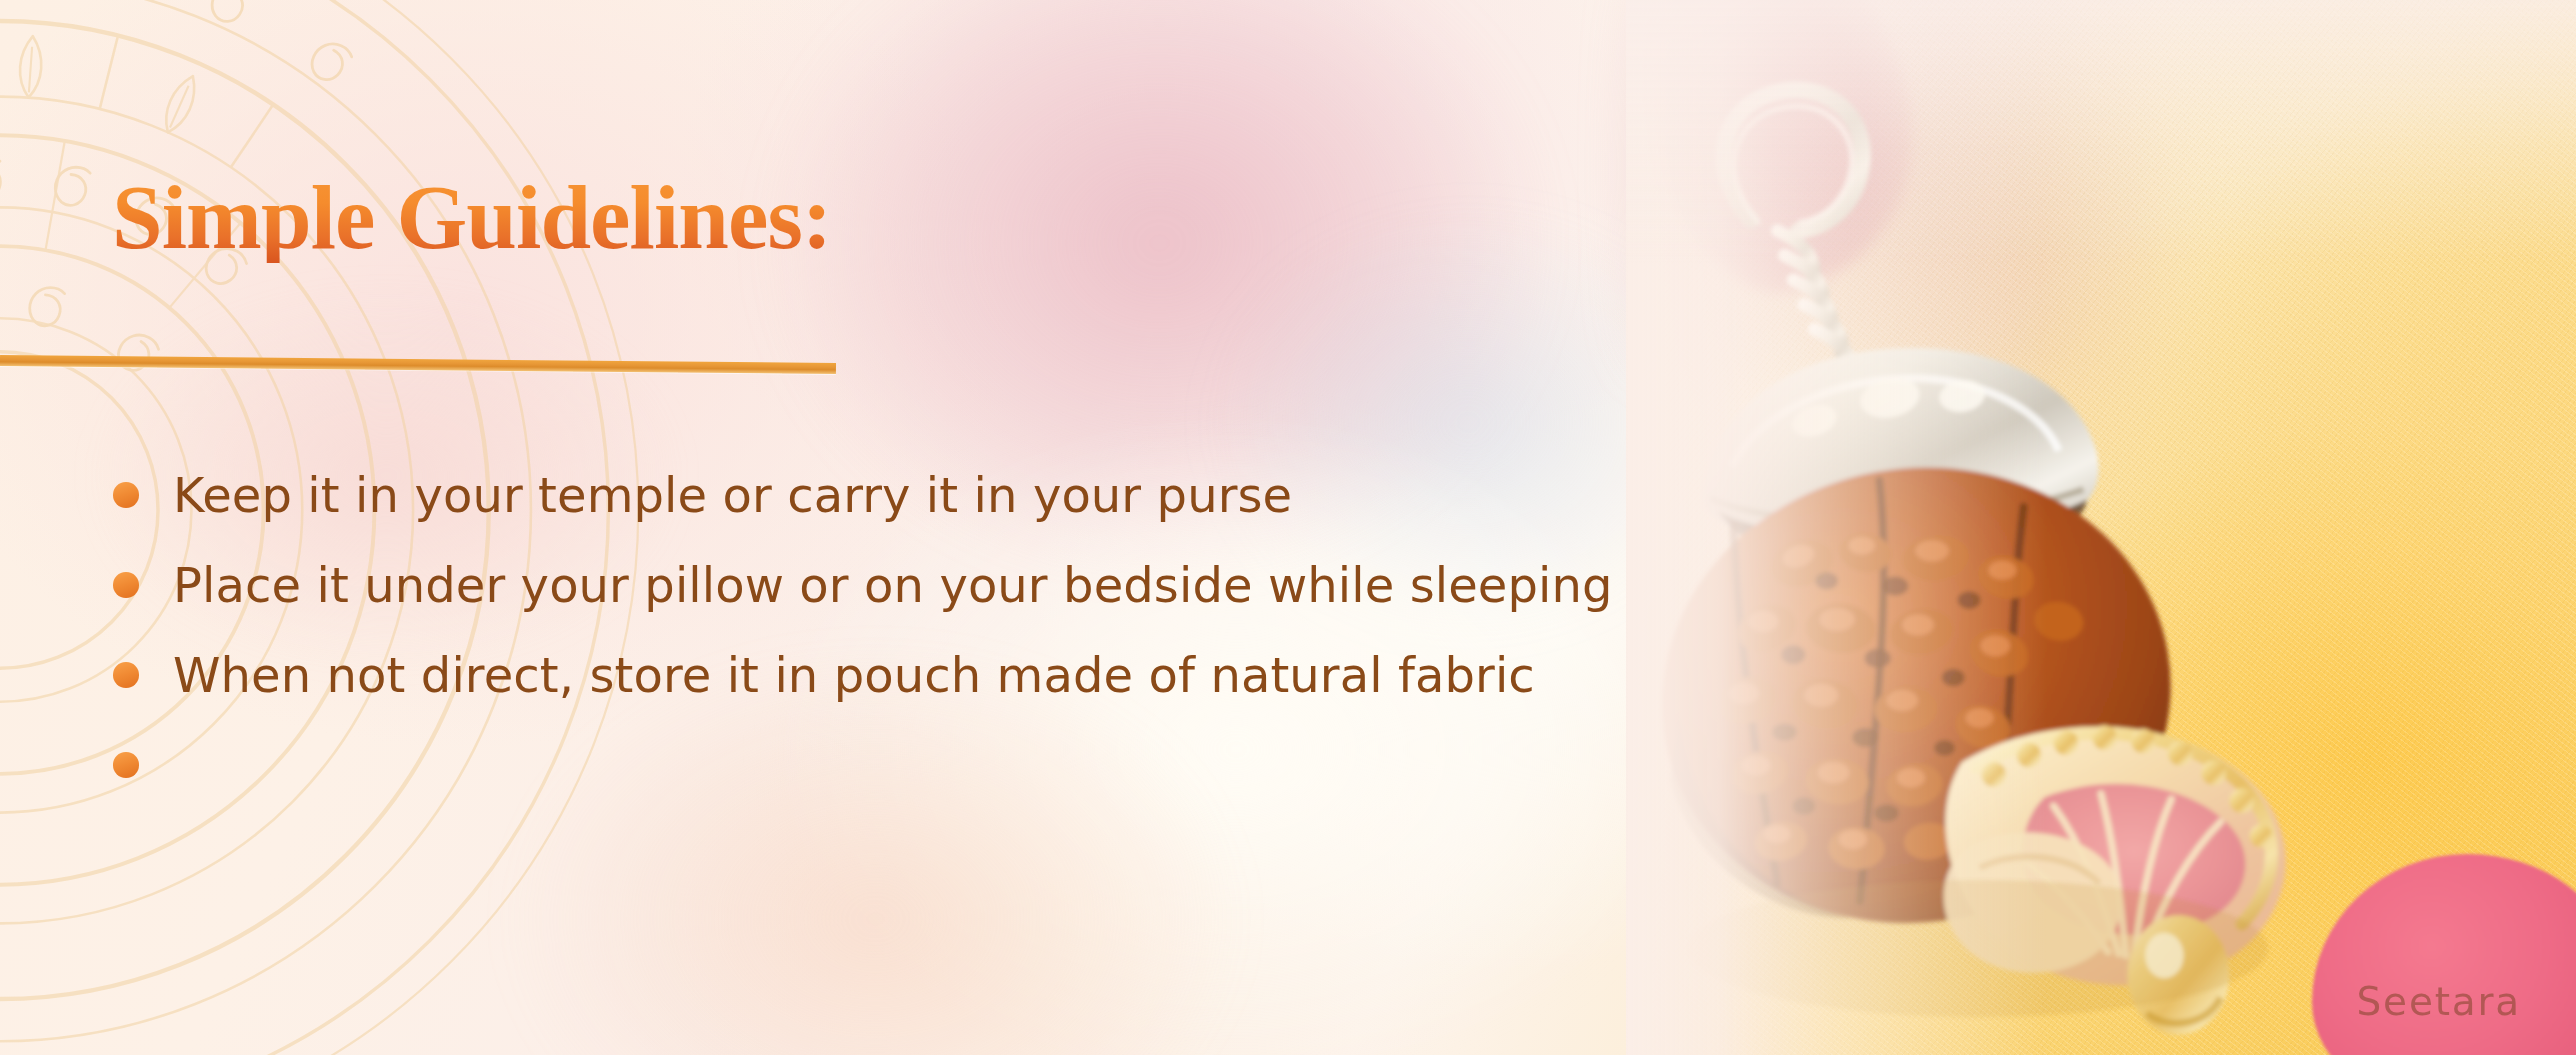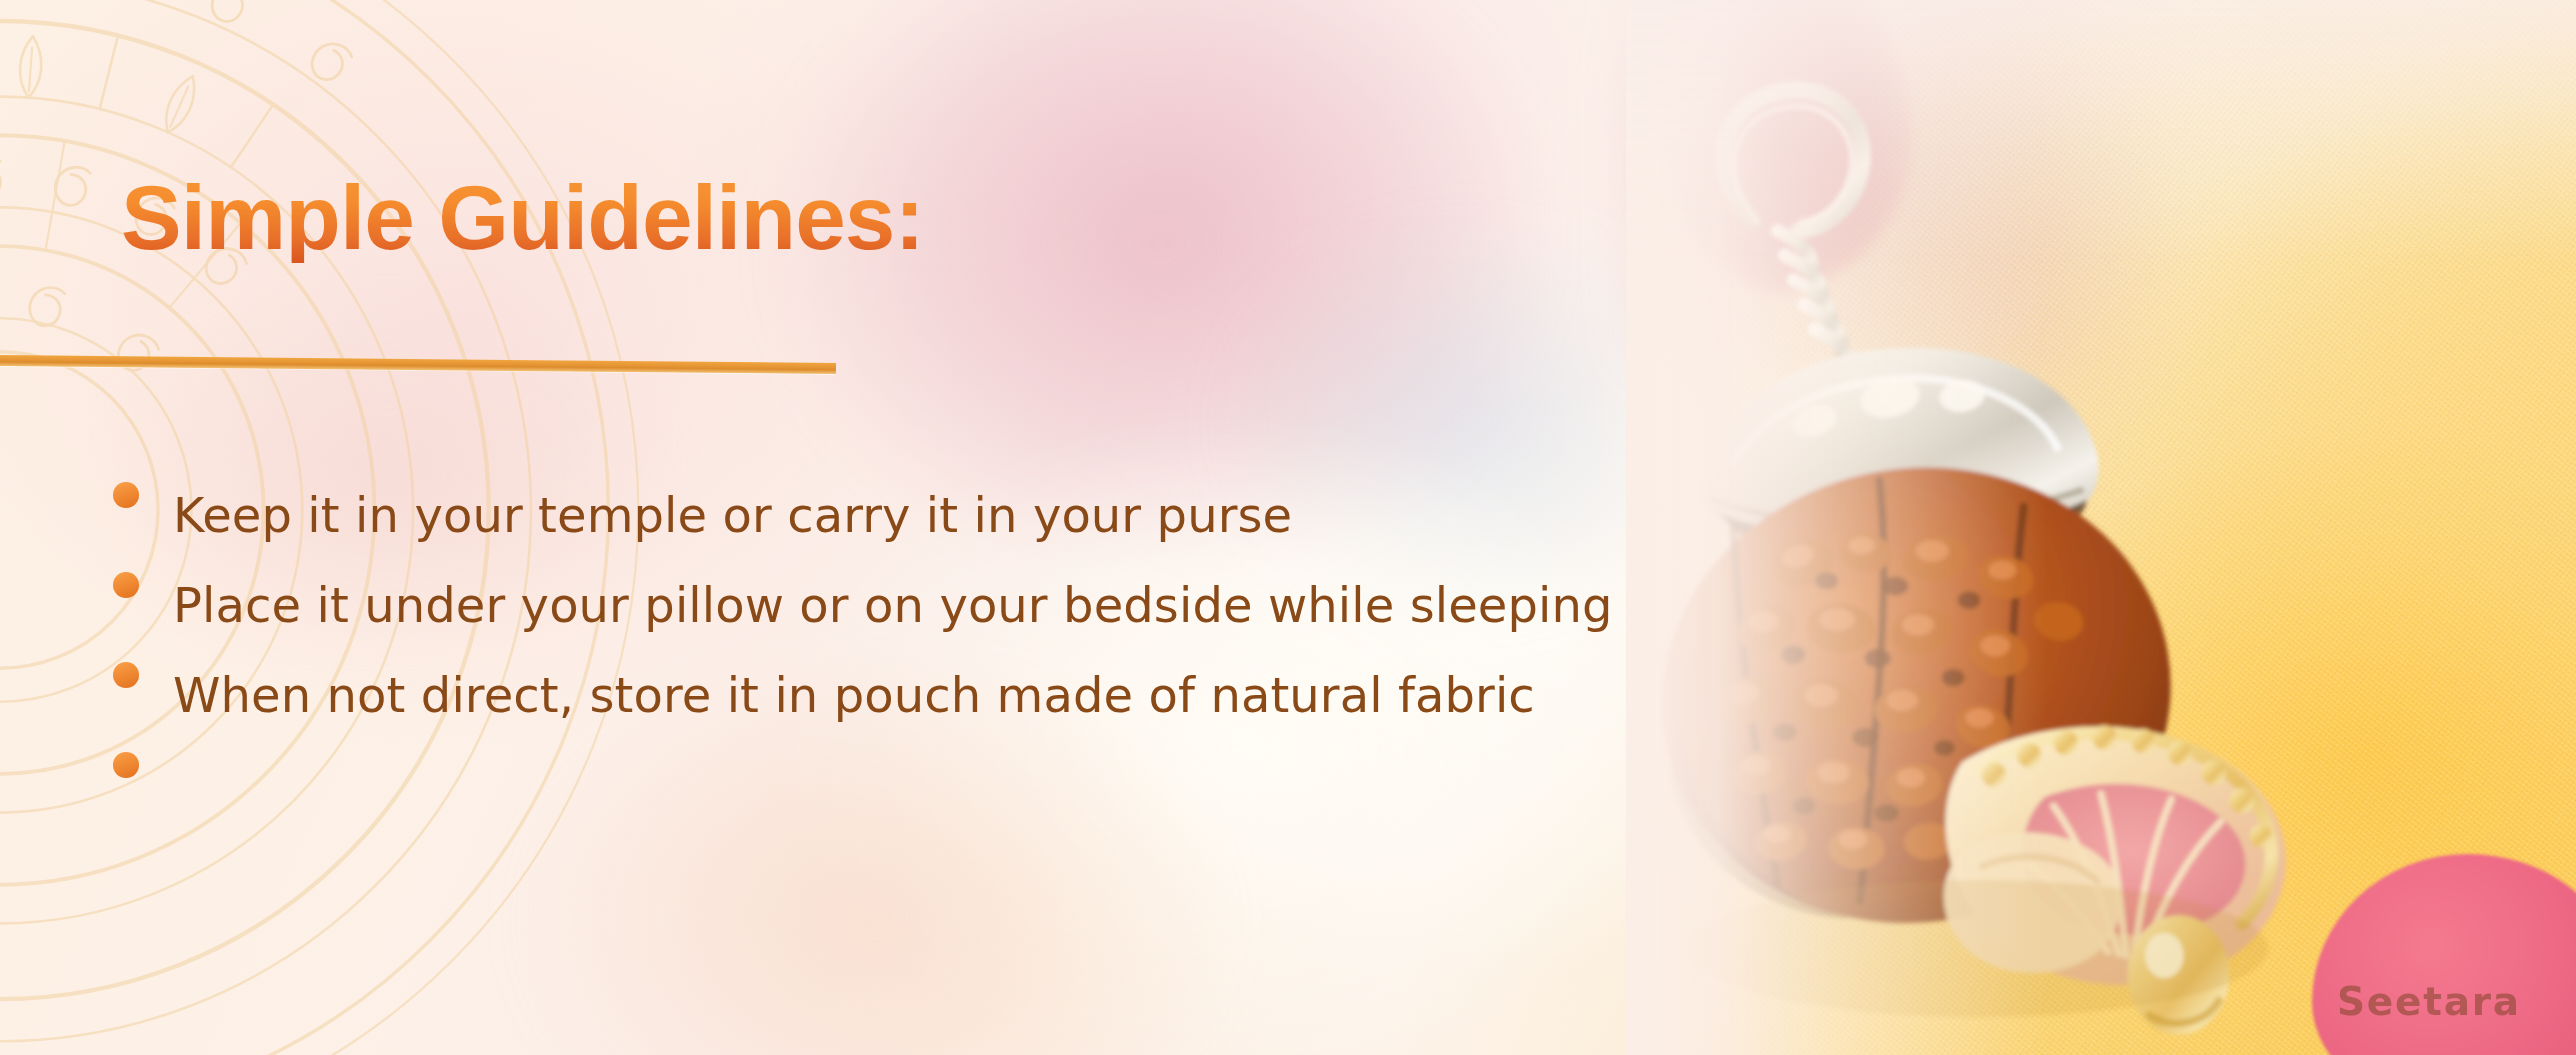"Simple Guidelines:" .page-title { font-family: Liberation Sans, sans-serif -> Liberation Serif, serif; left: 121px -> 112px }
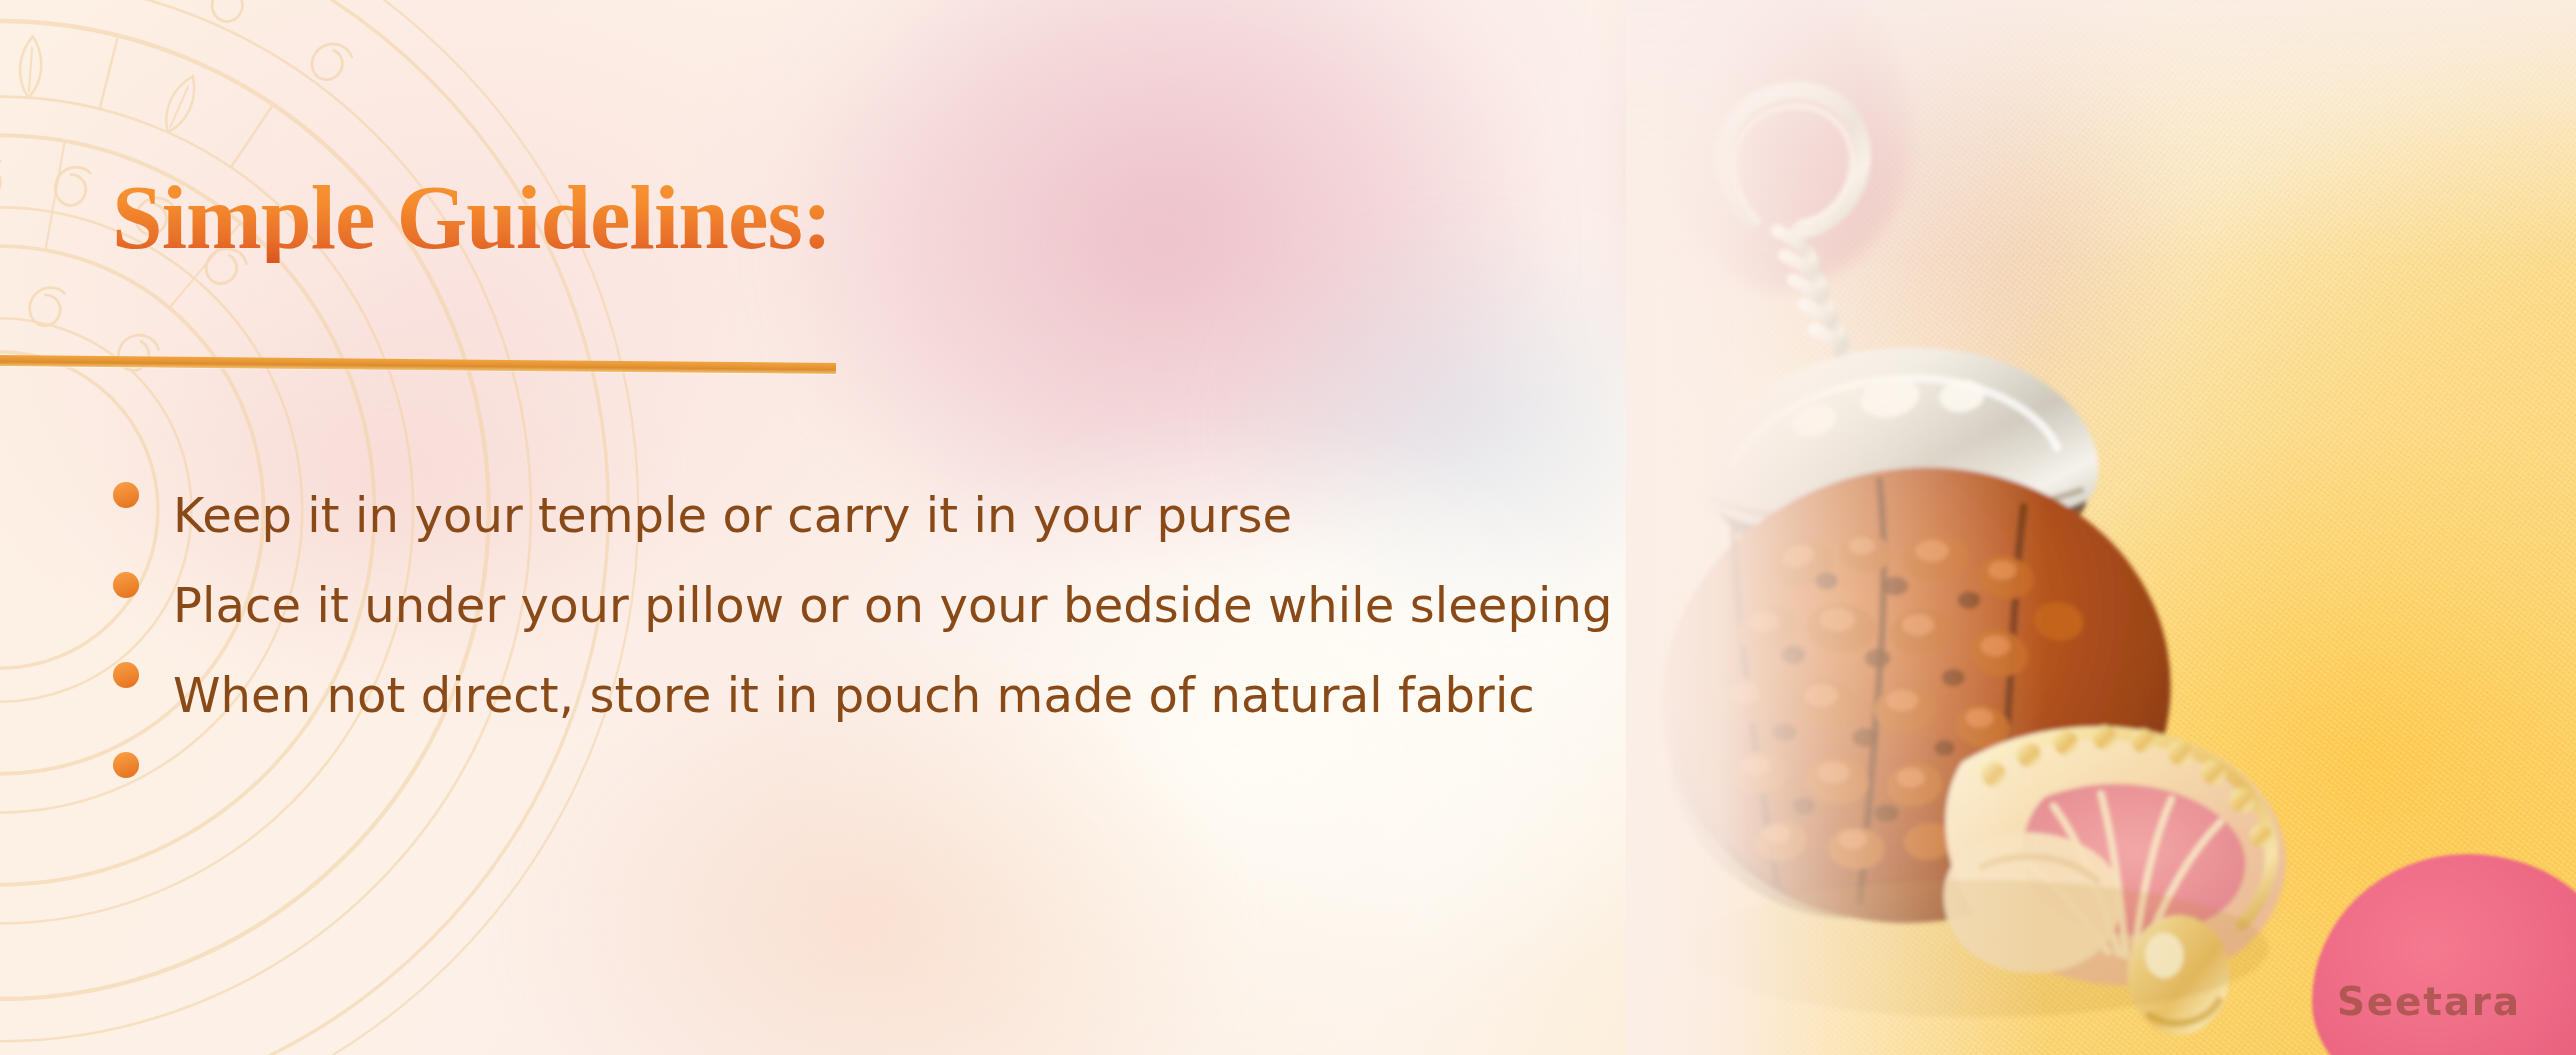"Keep it in your temple" .guideline-item { align-items: flex-end -> center }
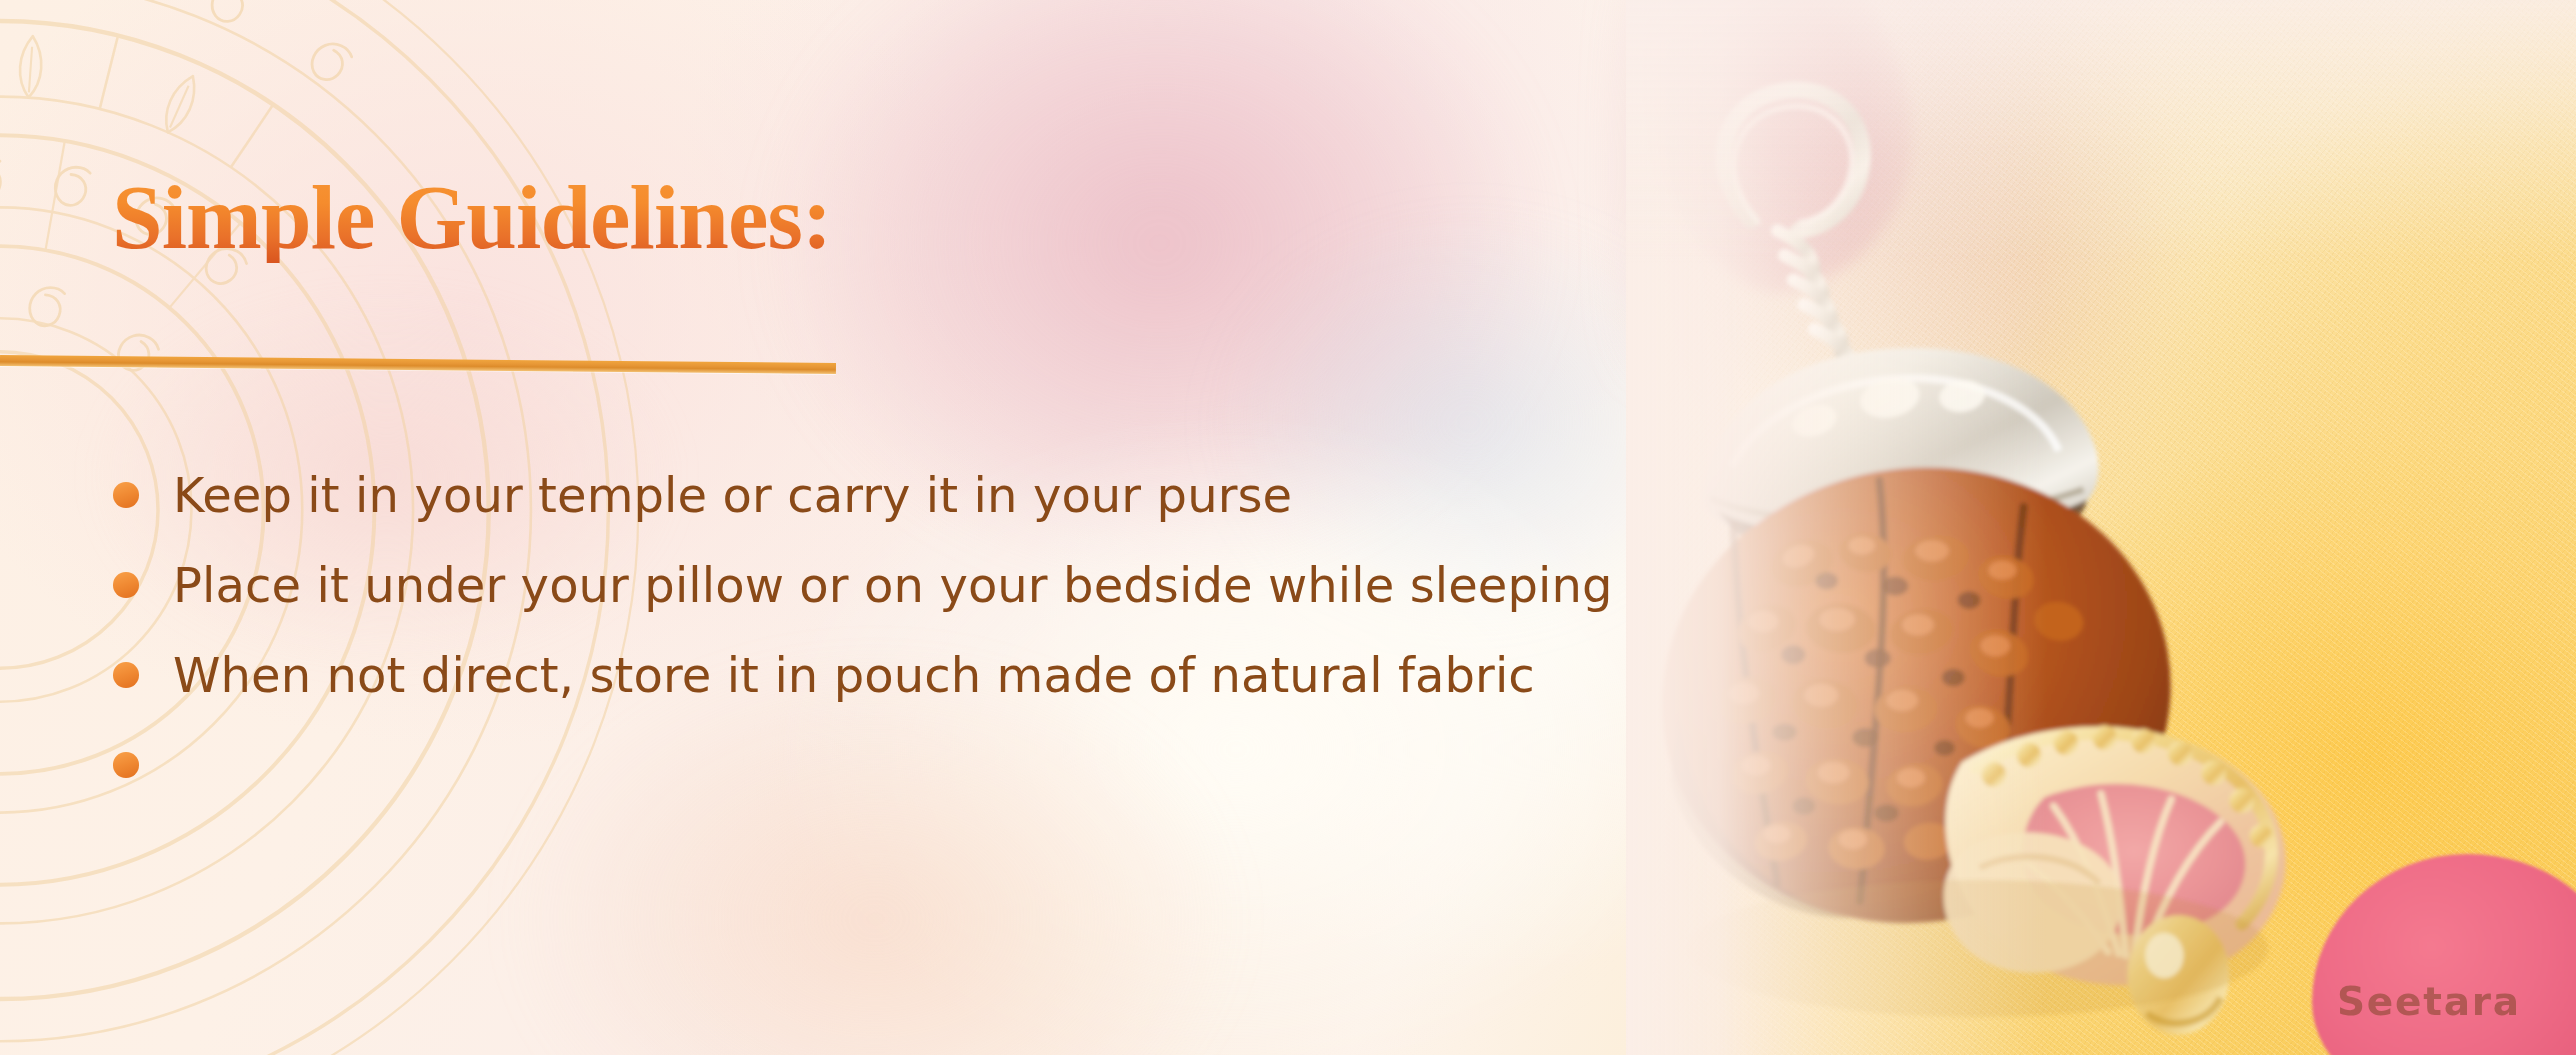"Seetara" .brand-watermark { font-weight: 700 -> 400 }
